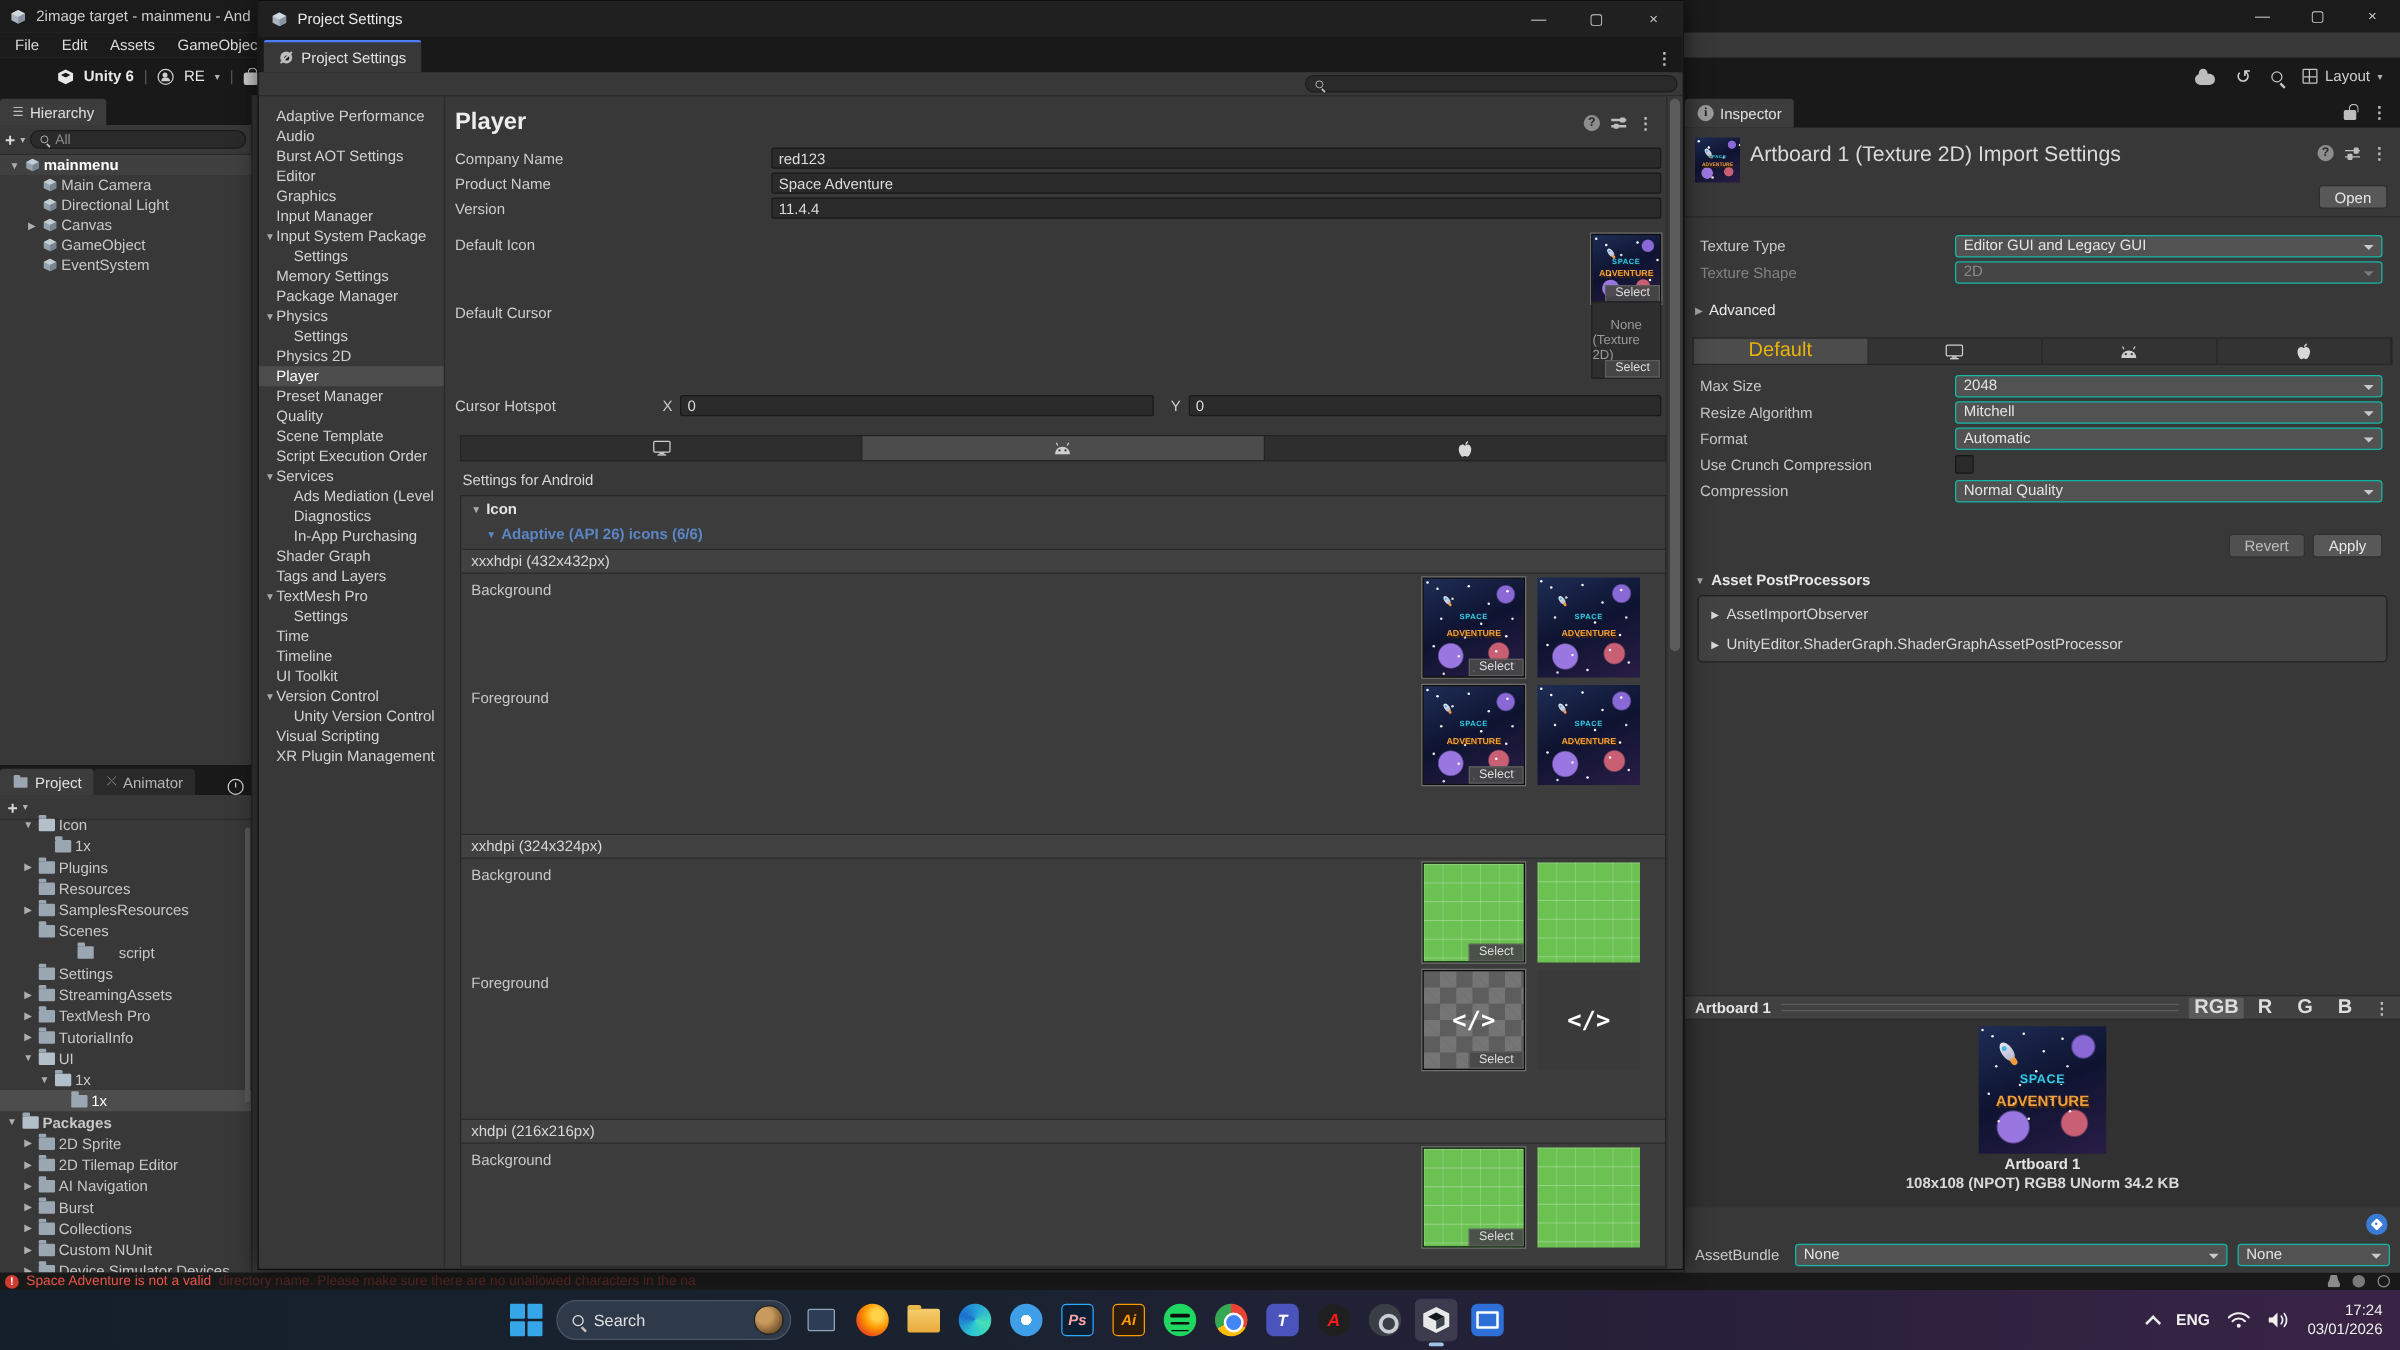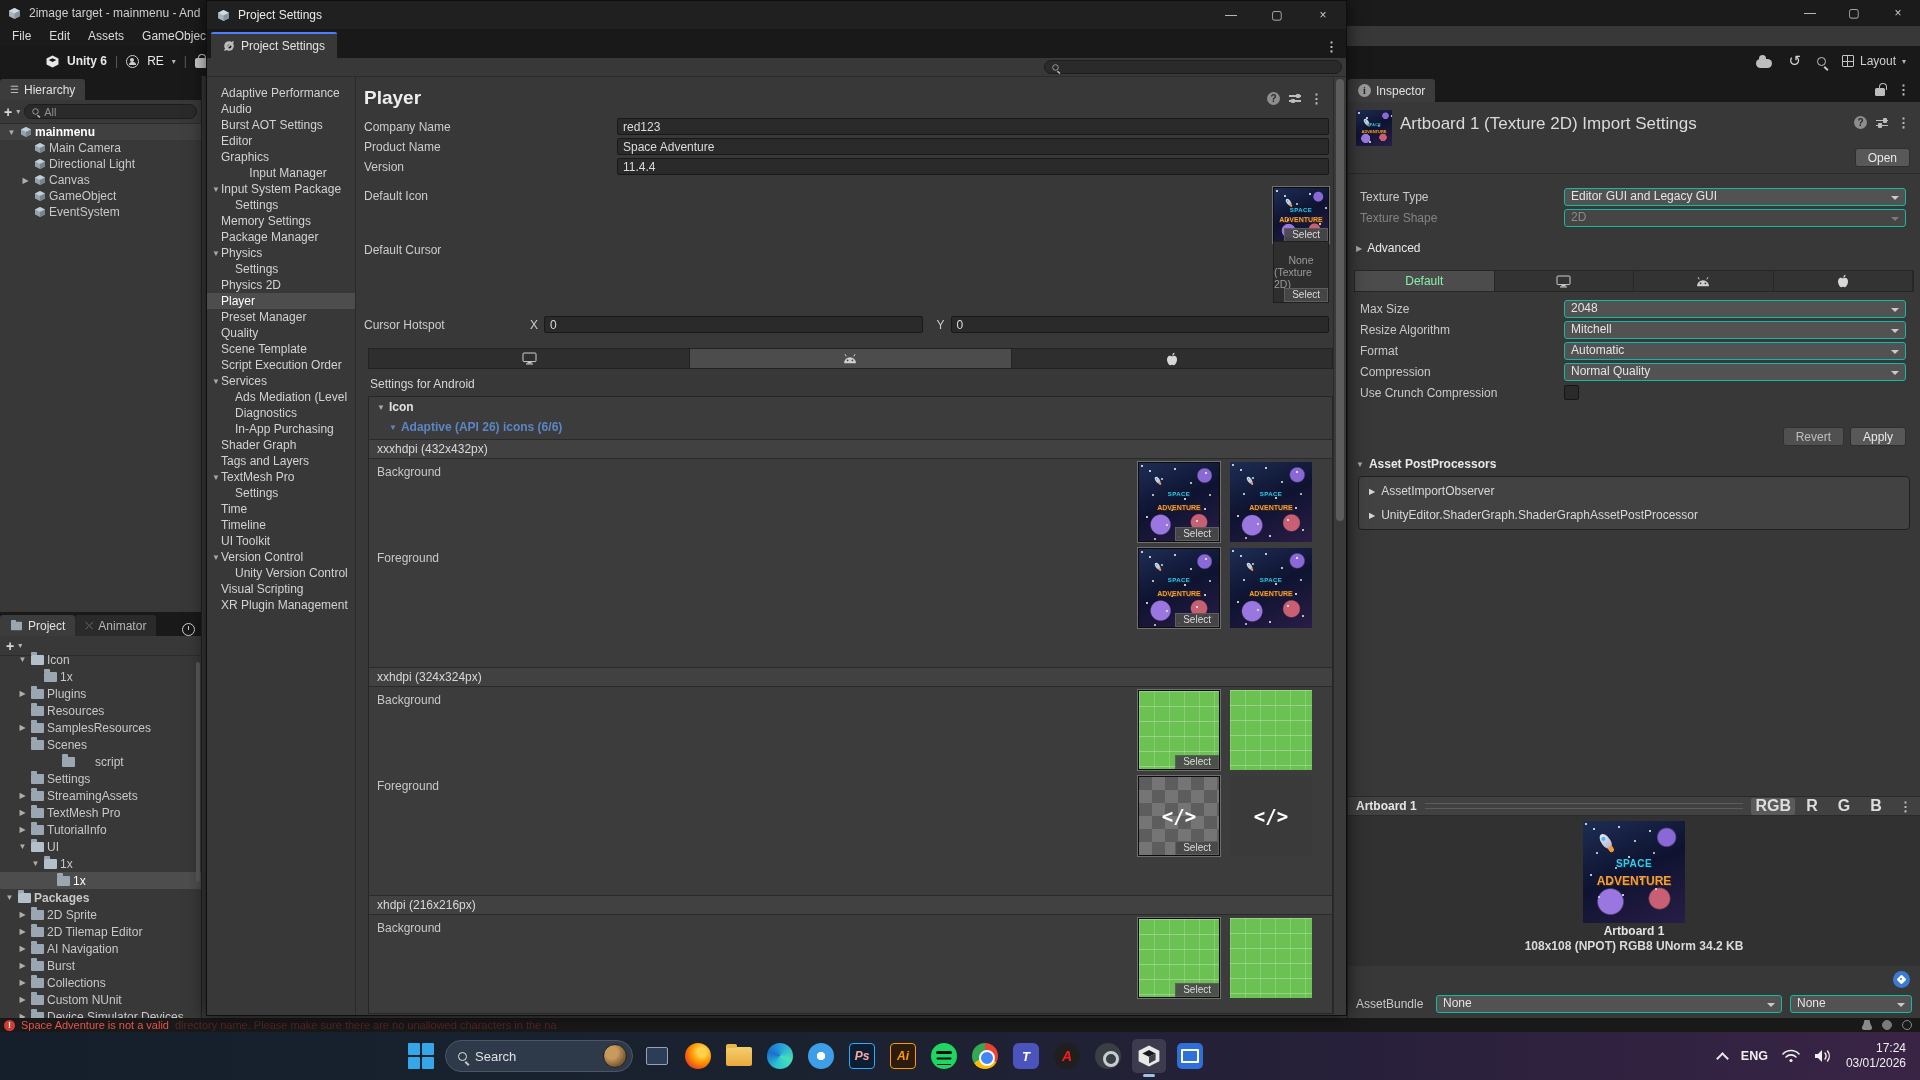"Input Manager" div.side-item { justify-content: center -> none }
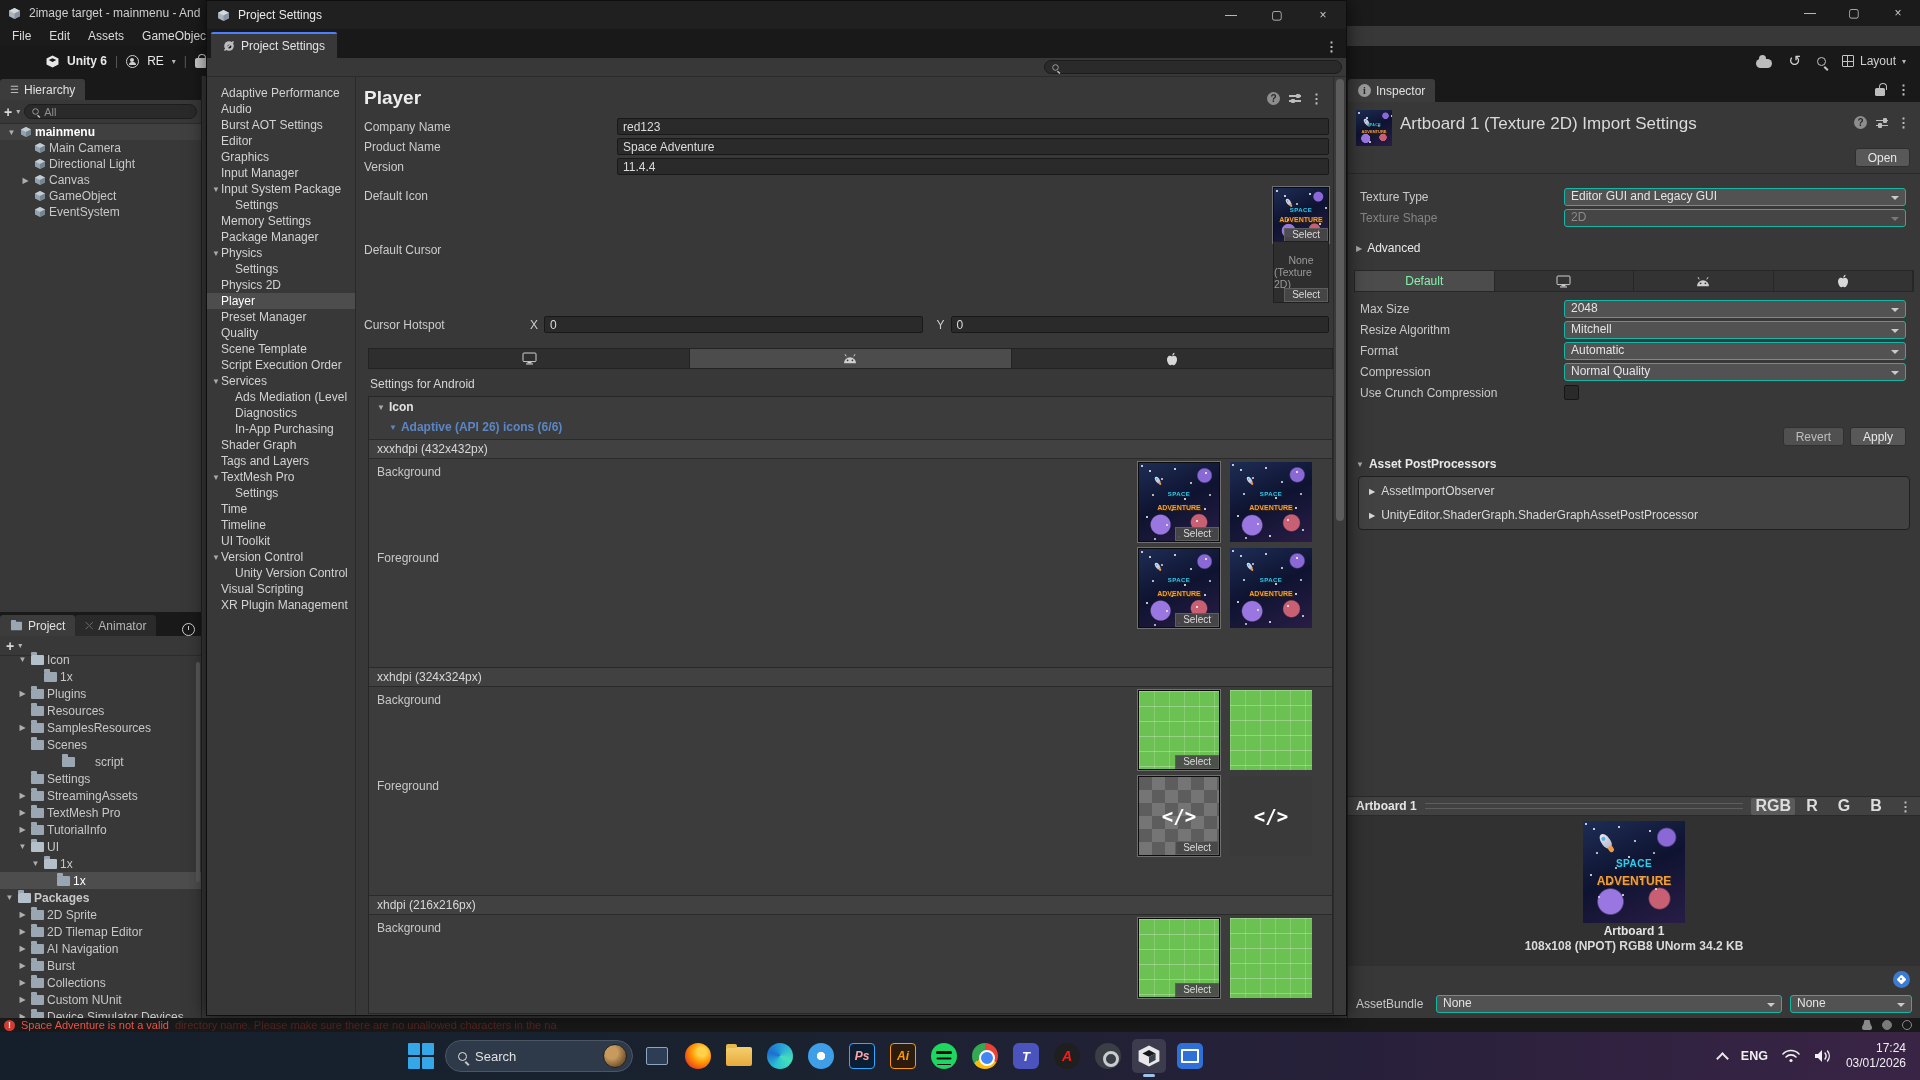"Default" .plat-tab .txt { color: #86efac -> #eab308; font-size: 12px -> 16px }
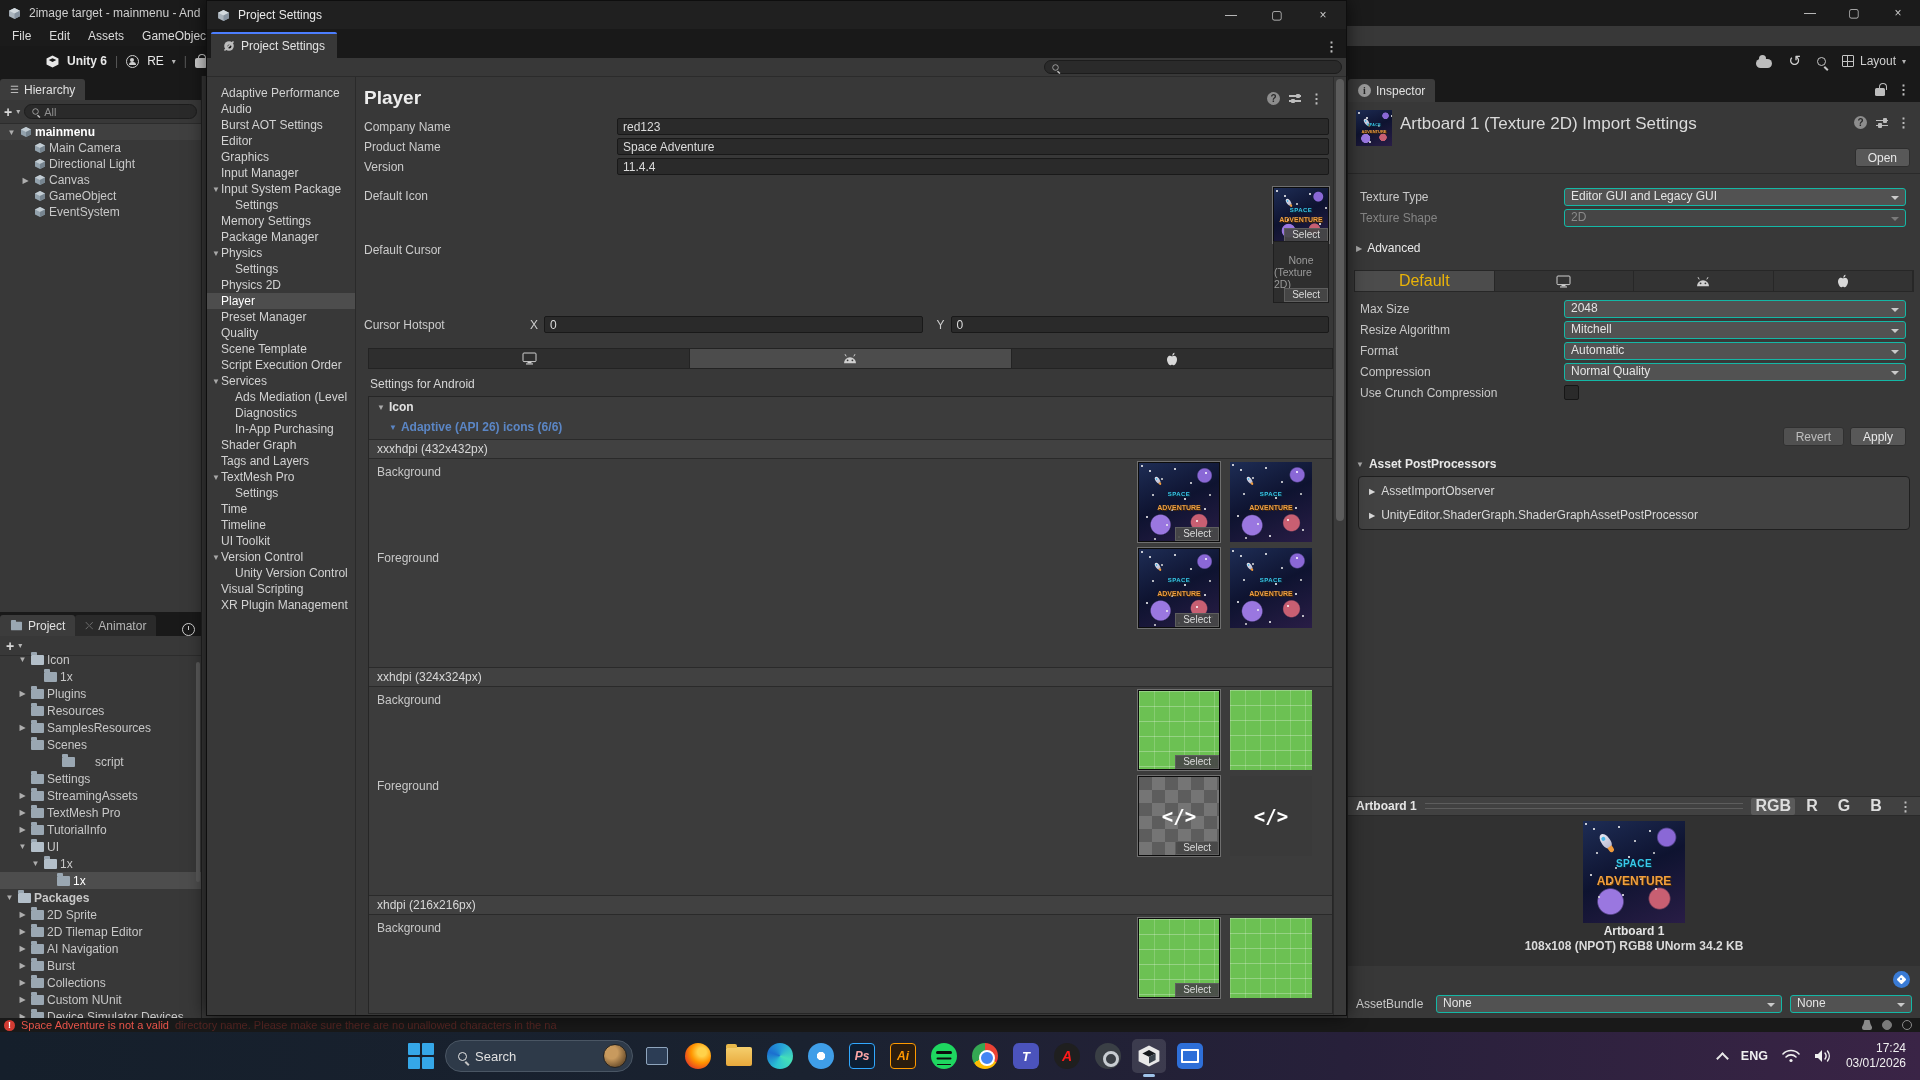"Compression" div.irow { order: before "Use Crunch Compression" -> after "Use Crunch Compression" }
